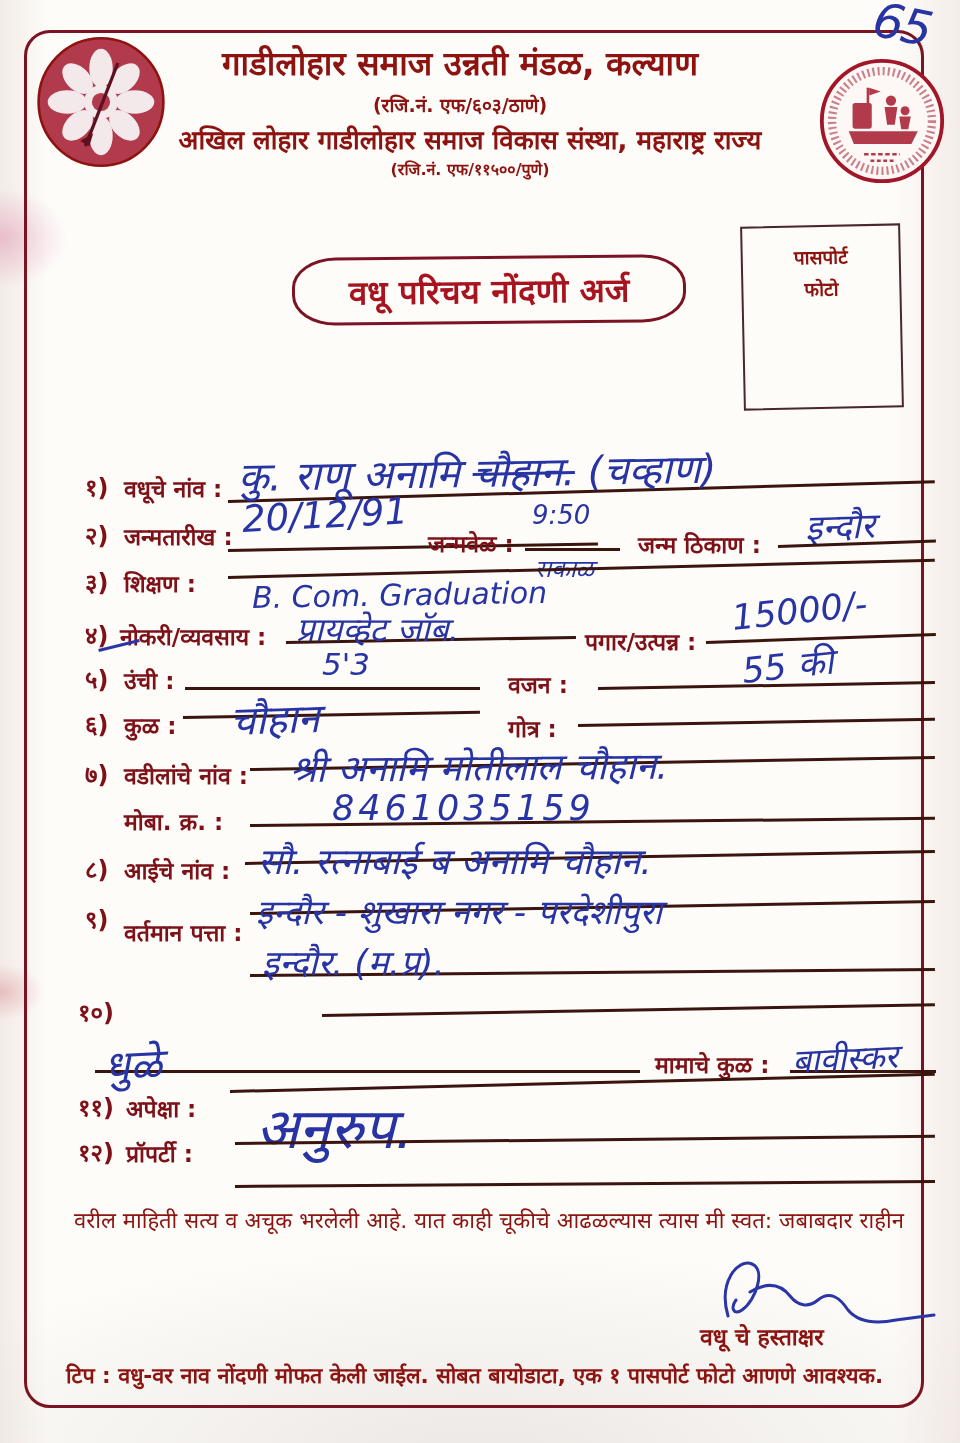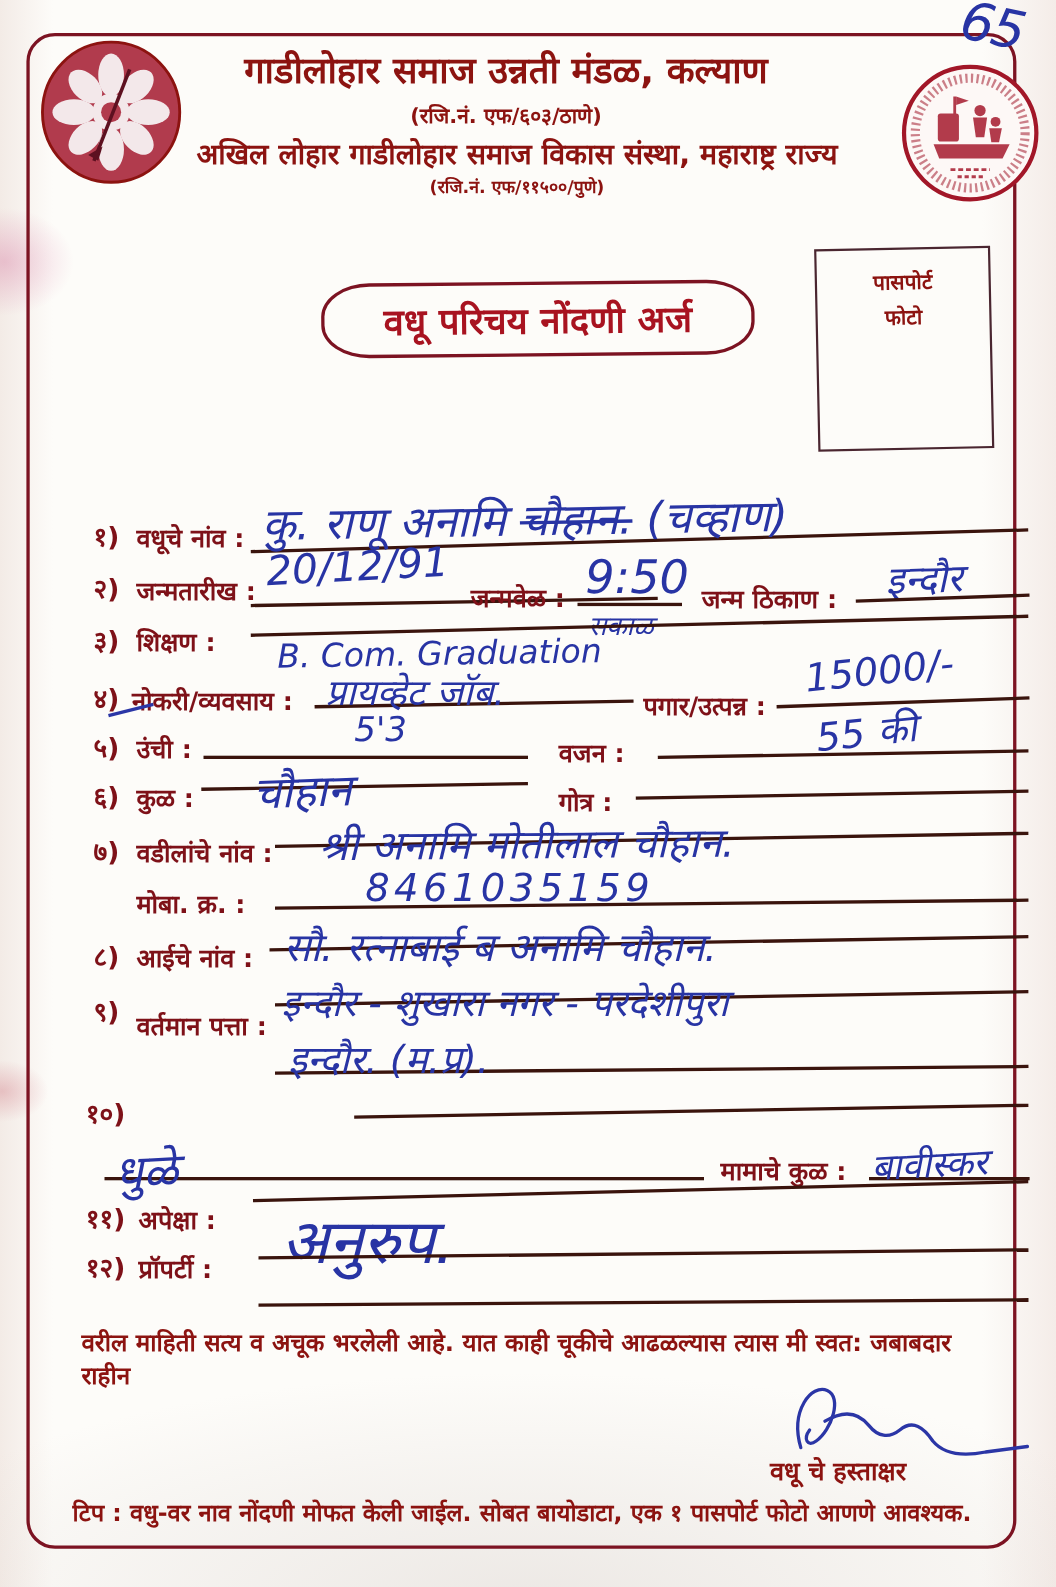"9:50" span.hw { font-size: 42px -> 26px }
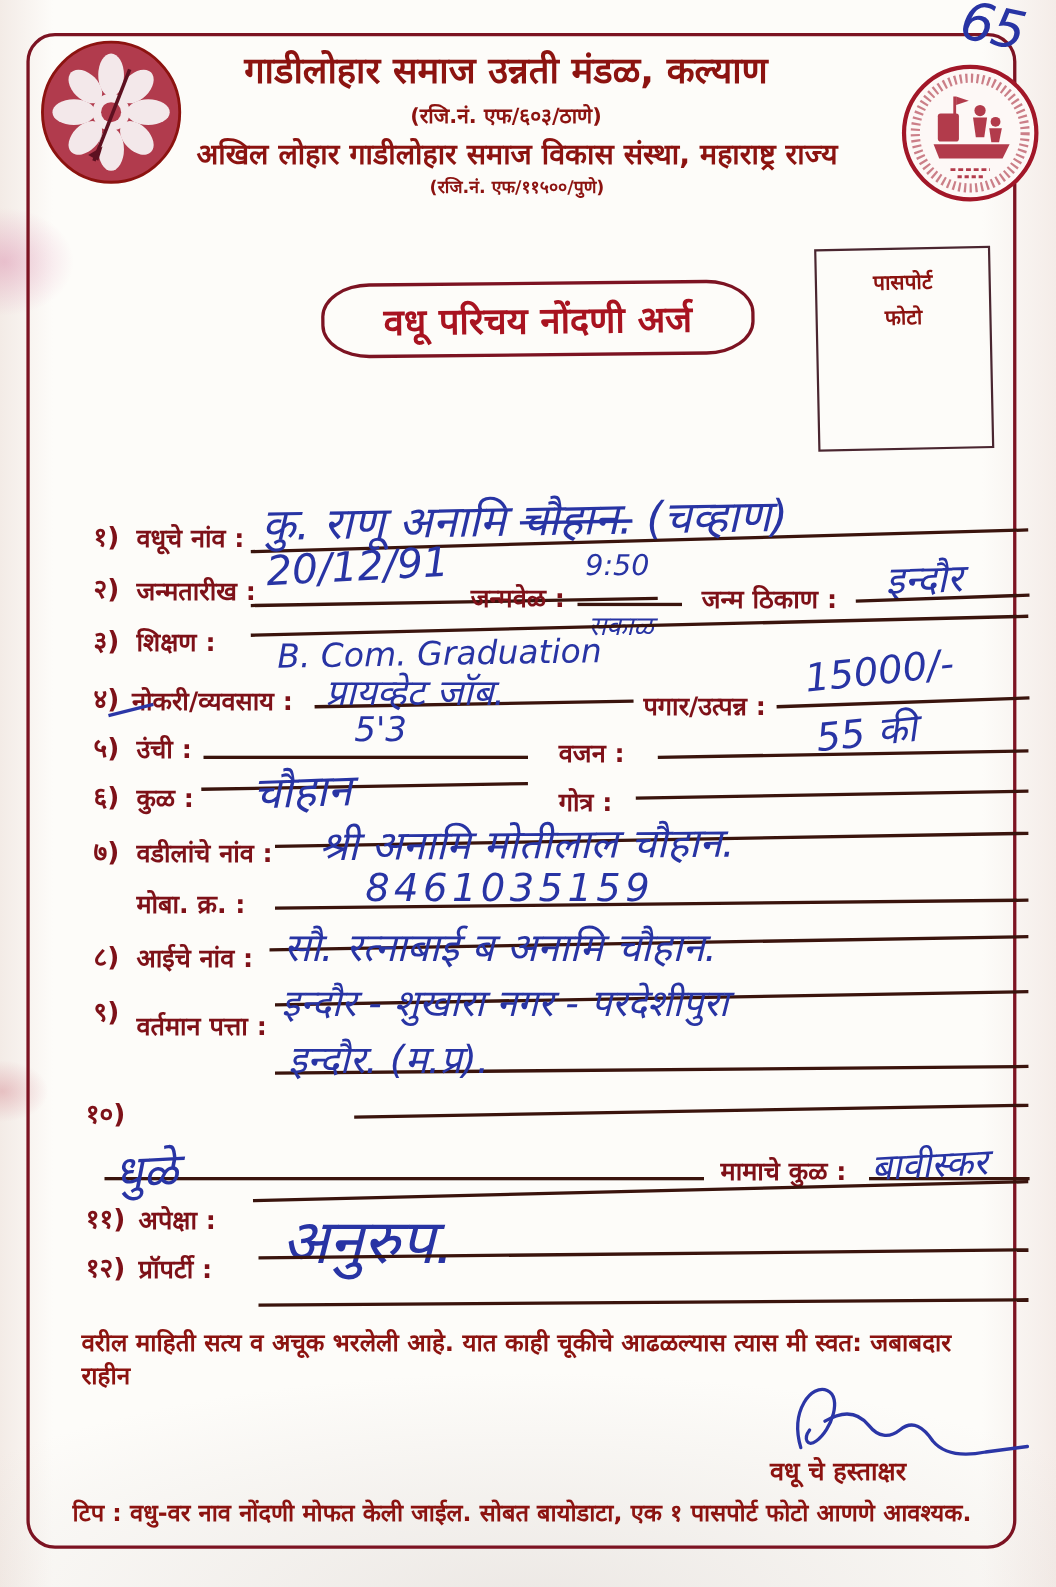"वरील माहिती सत्य व अचूक" .decl { font-weight: bold -> normal }
